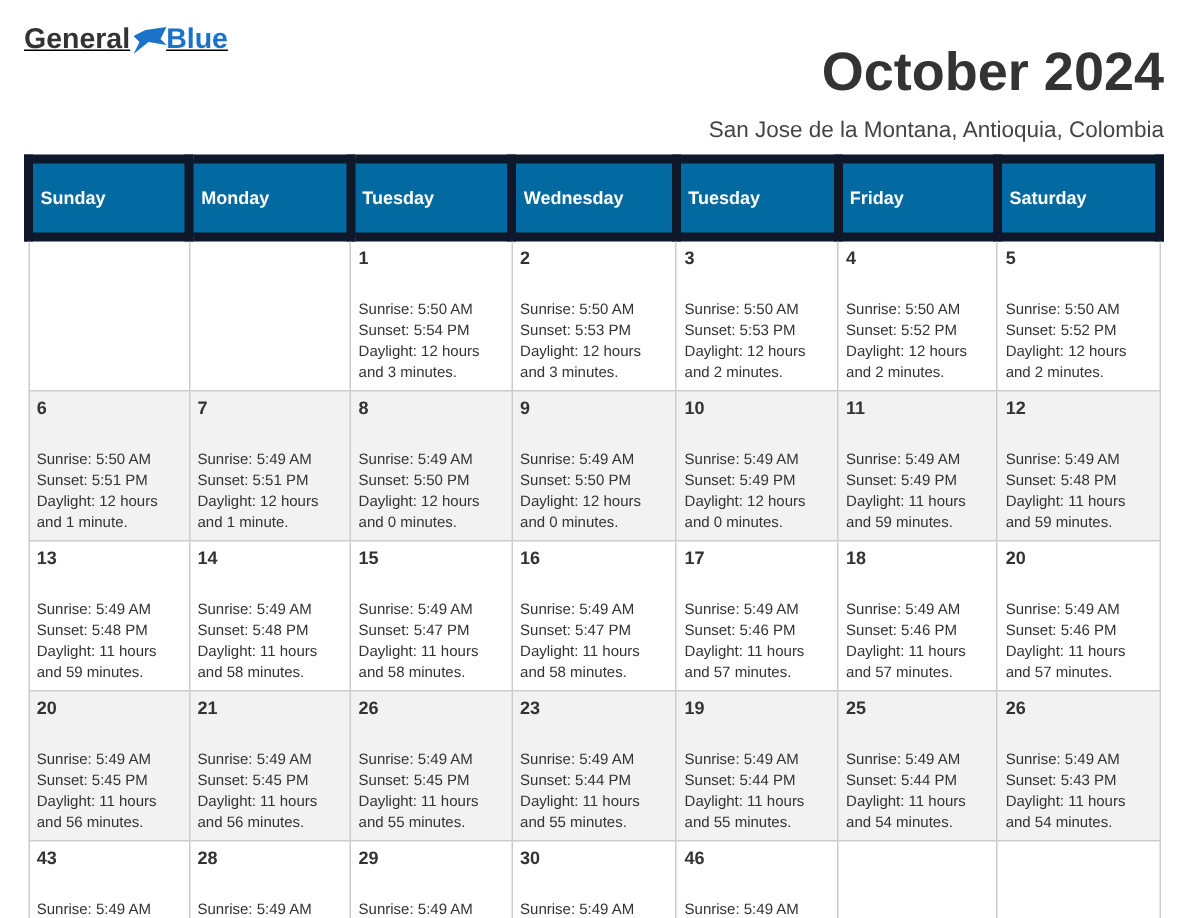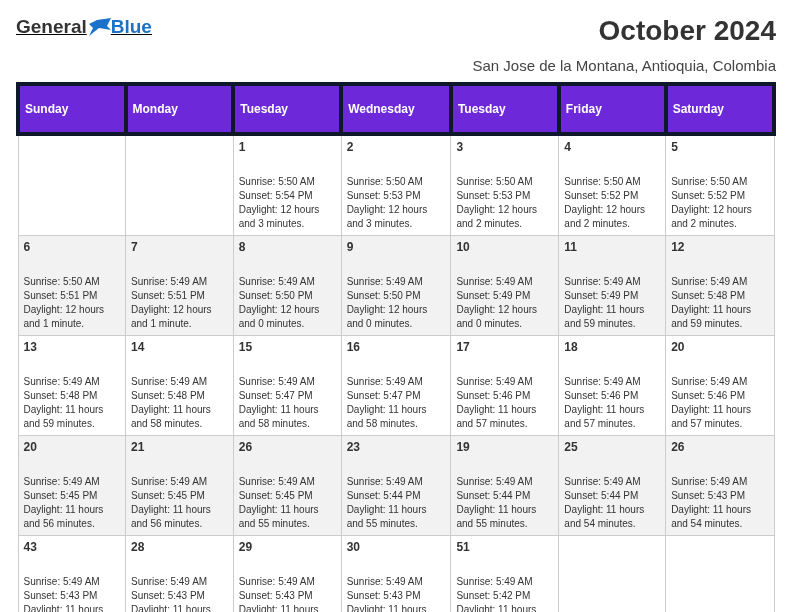"October 2024" .month-title { font-size: 28px -> 36px; margin-top: none -> 12px }
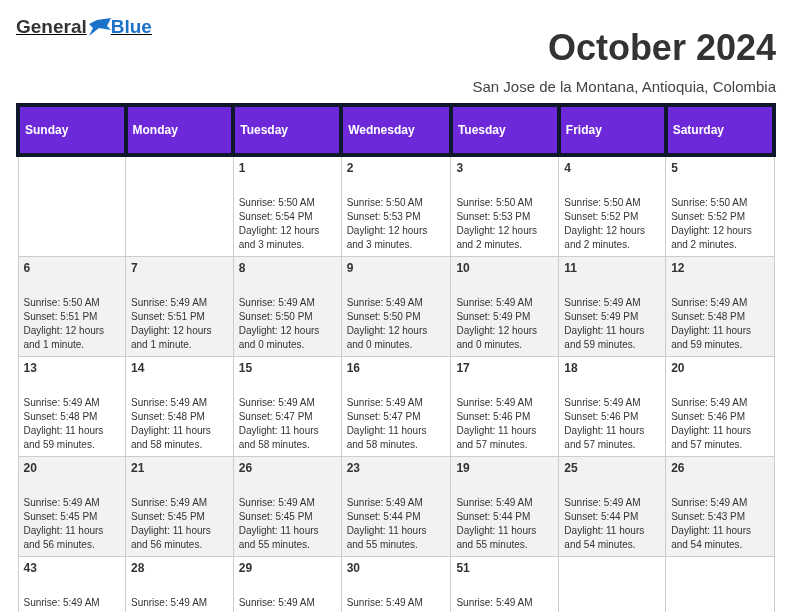"Sunday" .calendar th { background-color: #6d28d9 -> #0369a1; border: 4px solid #0f172a -> 6px solid #0f172a }
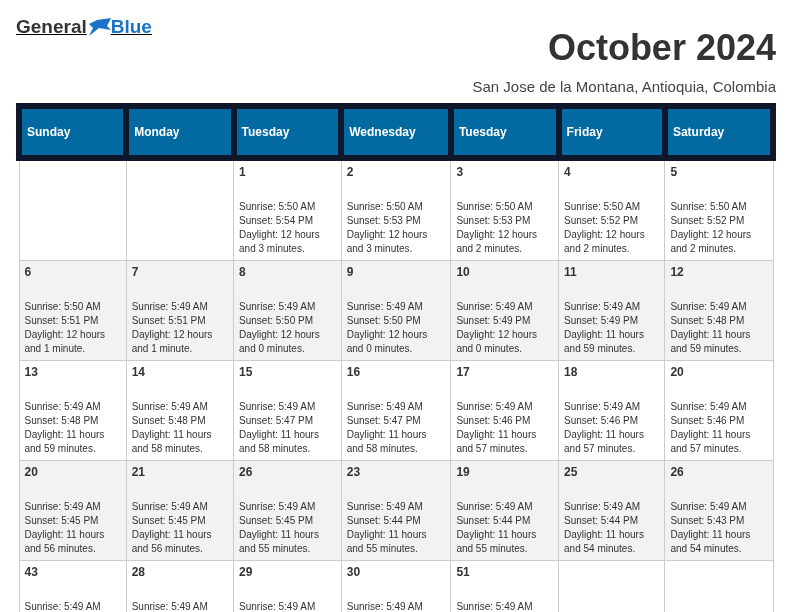"51" span.day-number { text: 51 -> 46 }
